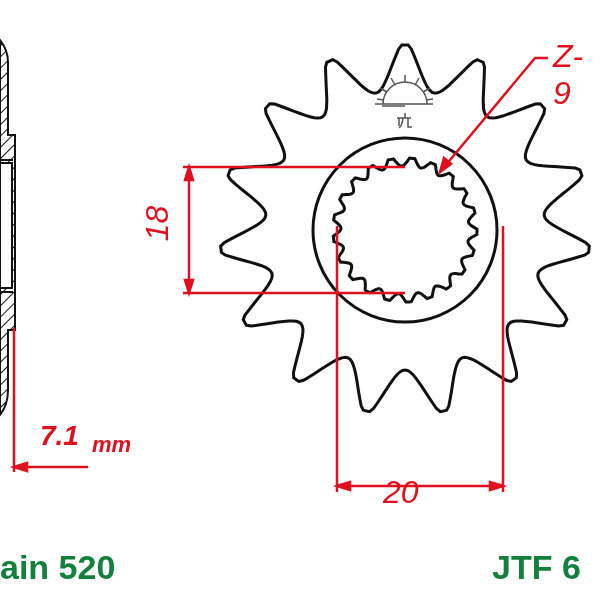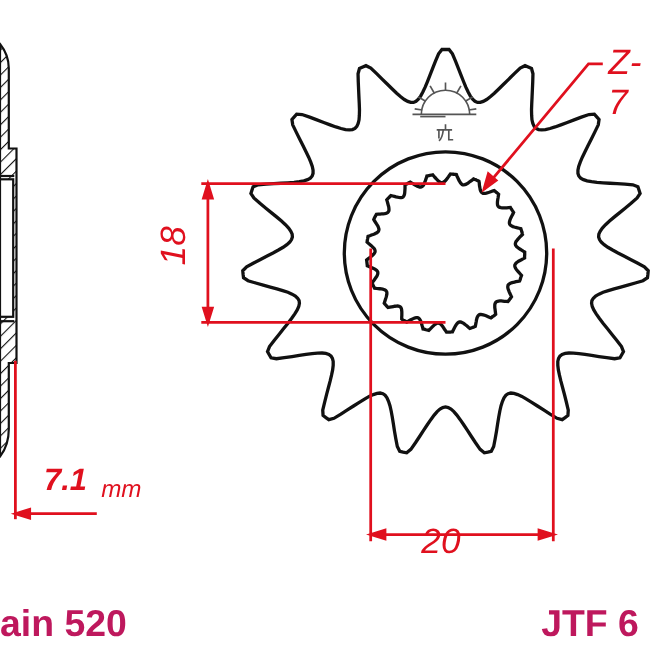"Z-7" div.label-red { text: Z-7 -> Z-9 }
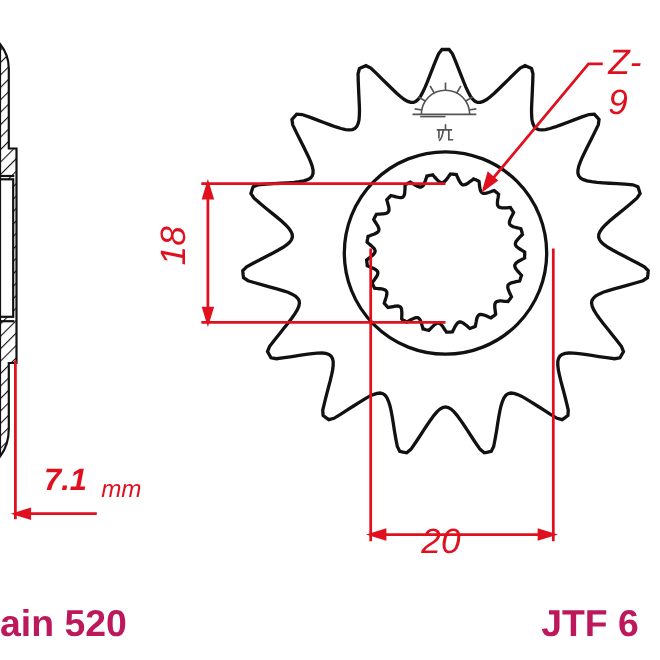"mm" #dim-thick-unit { font-weight: none -> bold }
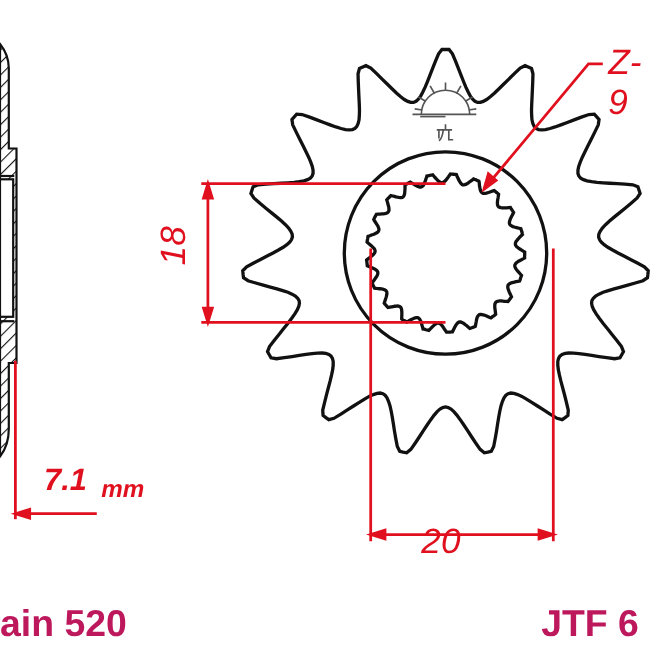"ain 520" .label-black { color: #be185d -> #15803d }
